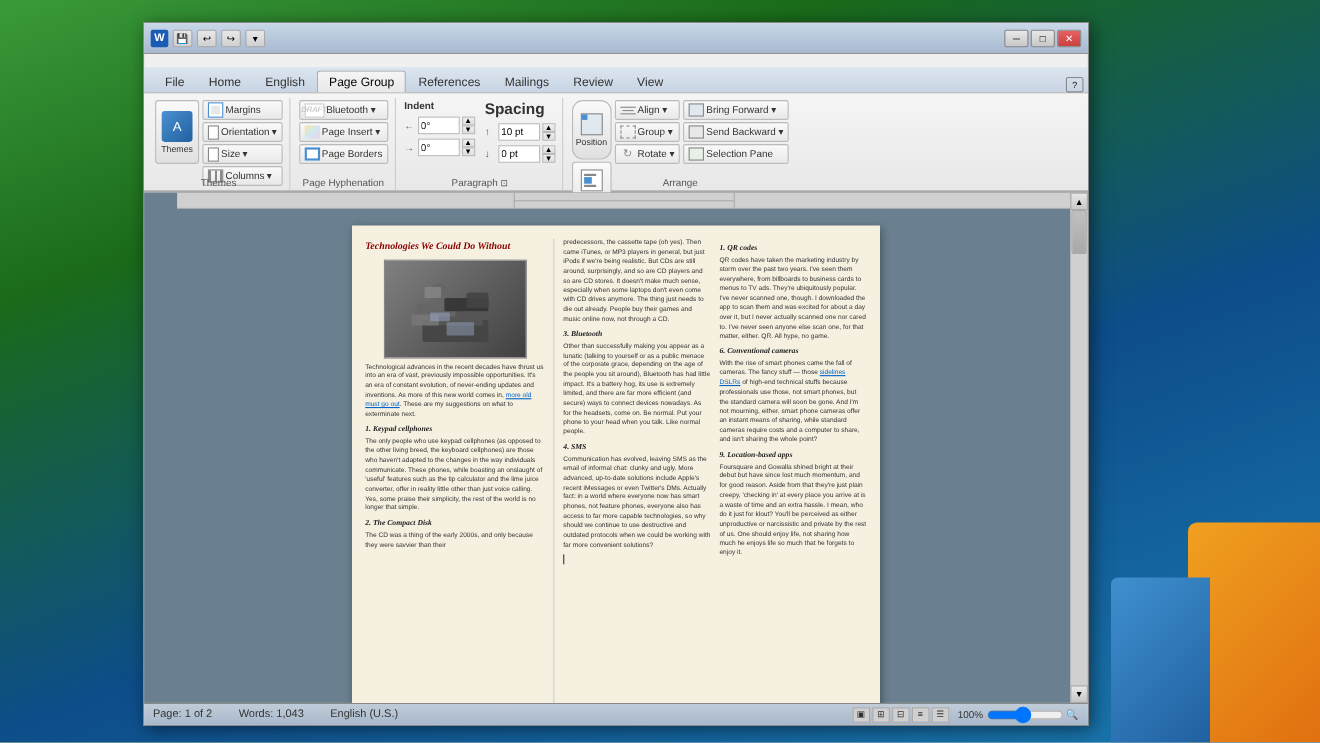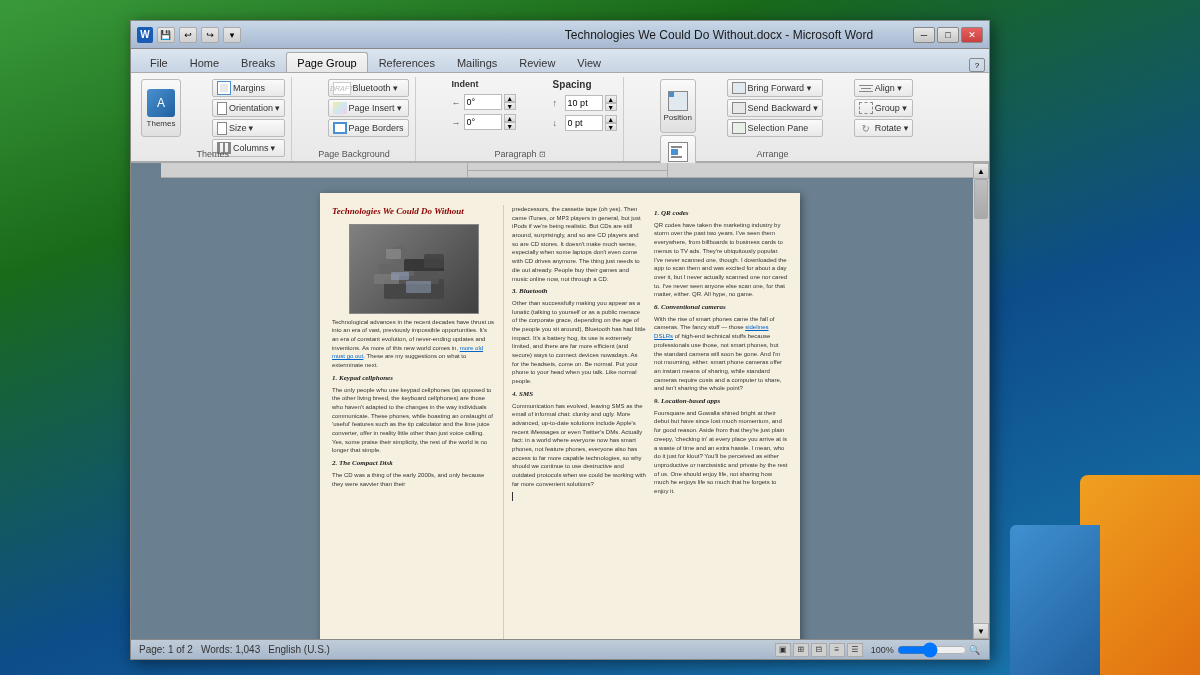"Technologies We Could Do Without.docx" div.title-text { html: <div>Technologies We Could Do Without.docx - Microsoft Word</div> -> none }
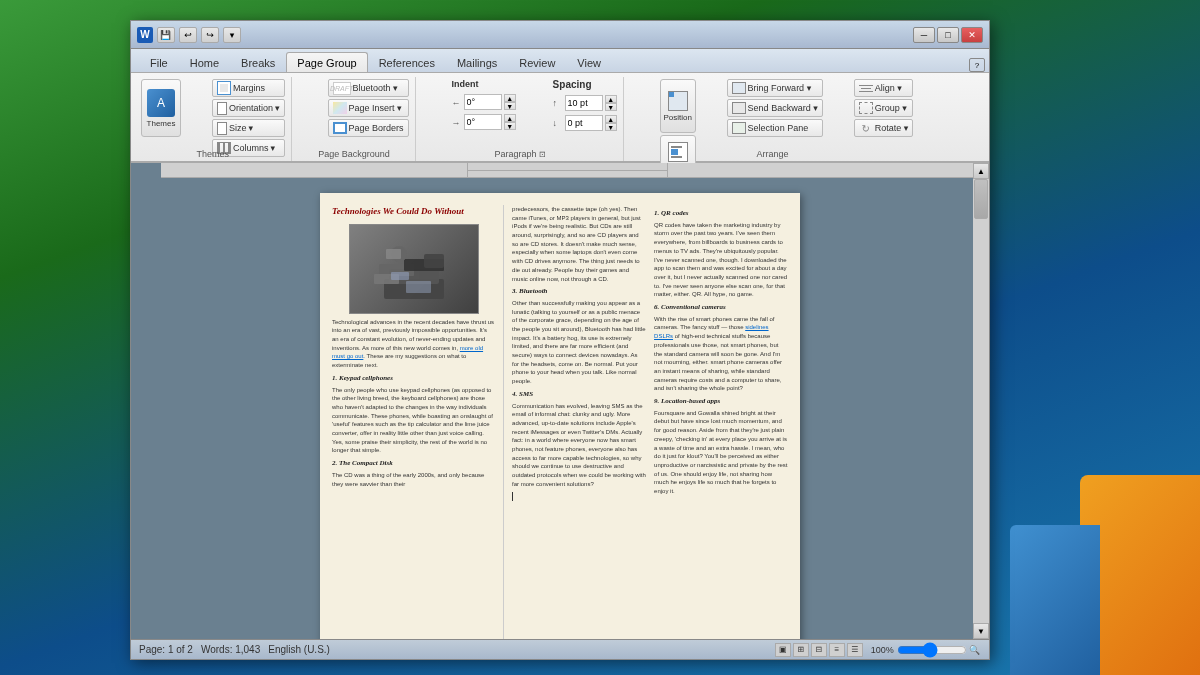"File" .ribbon-tabs { margin-top: none -> 12px }
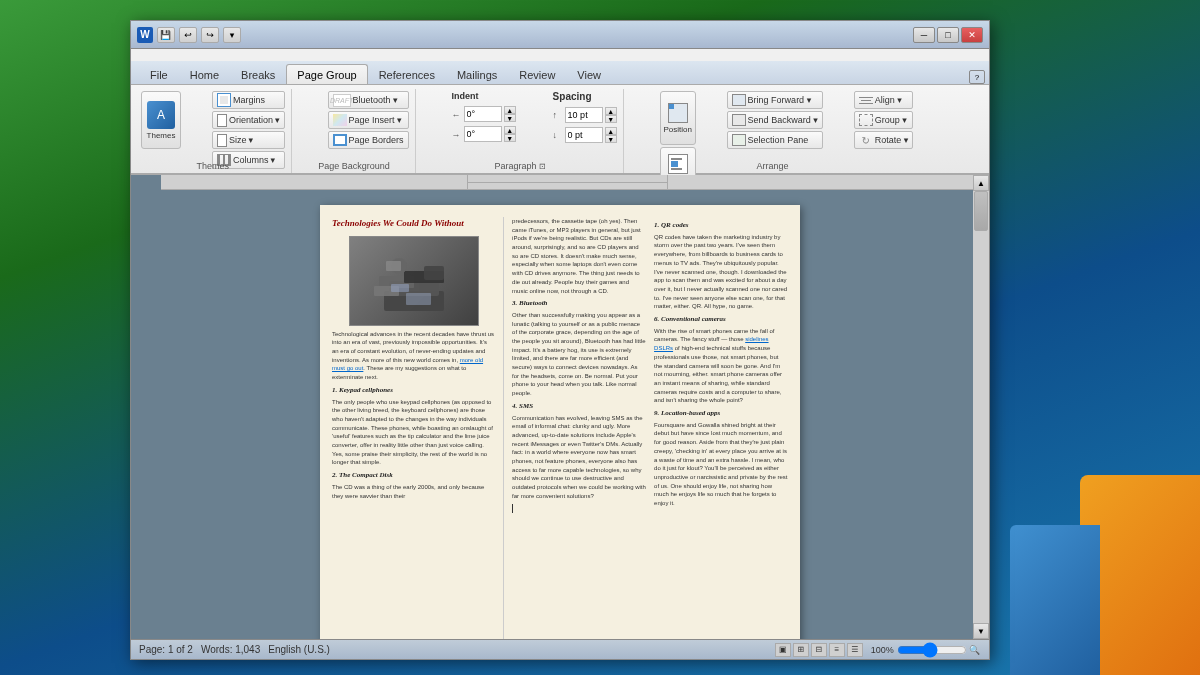"Breaks" div.ribbon-tab { text: Breaks -> English }
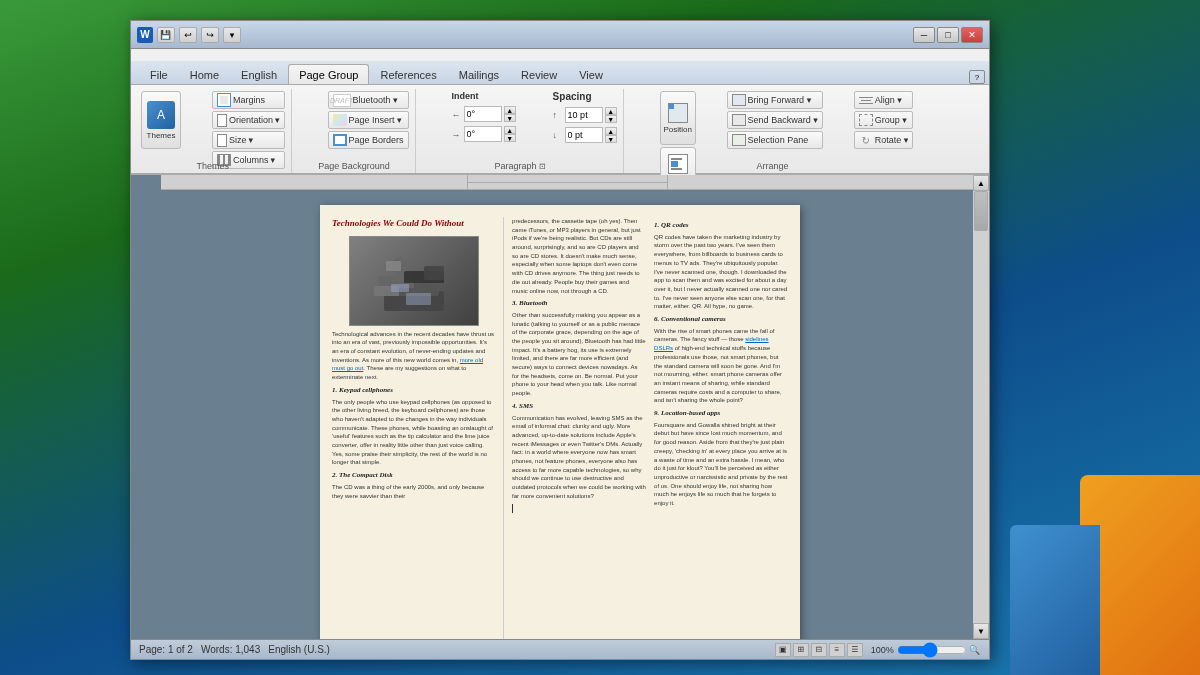"Margins" .ribbon-col { margin-left: 28px -> none }
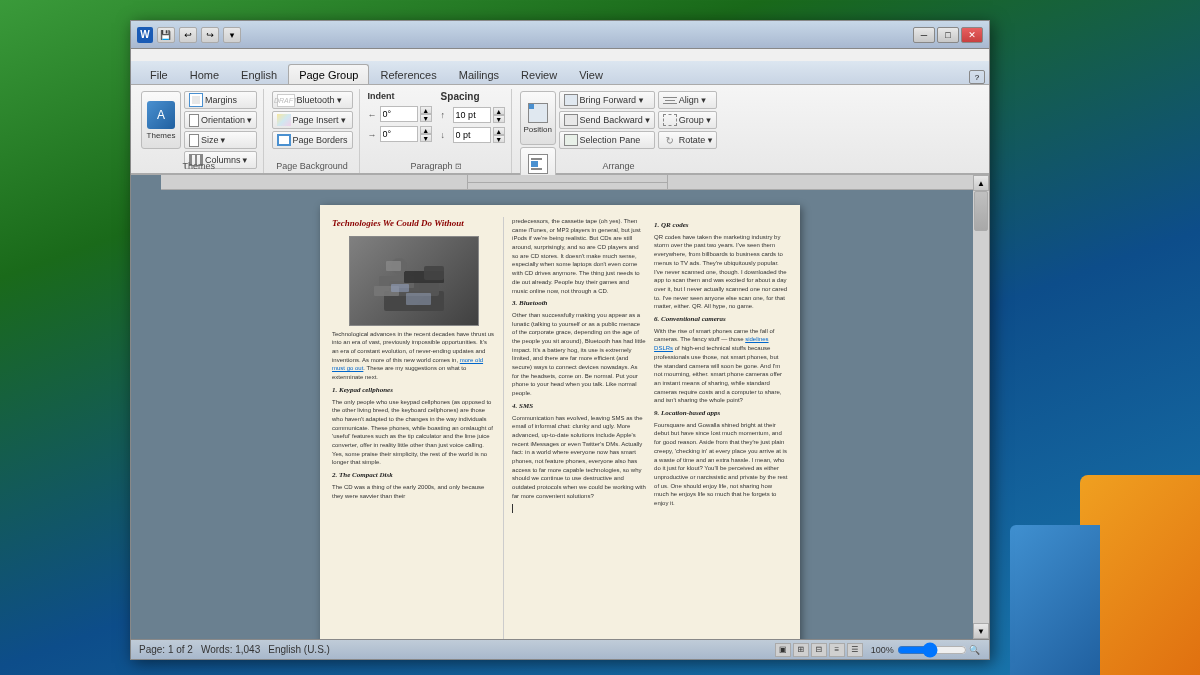"Spacing" div { font-size: 10px -> 14px }
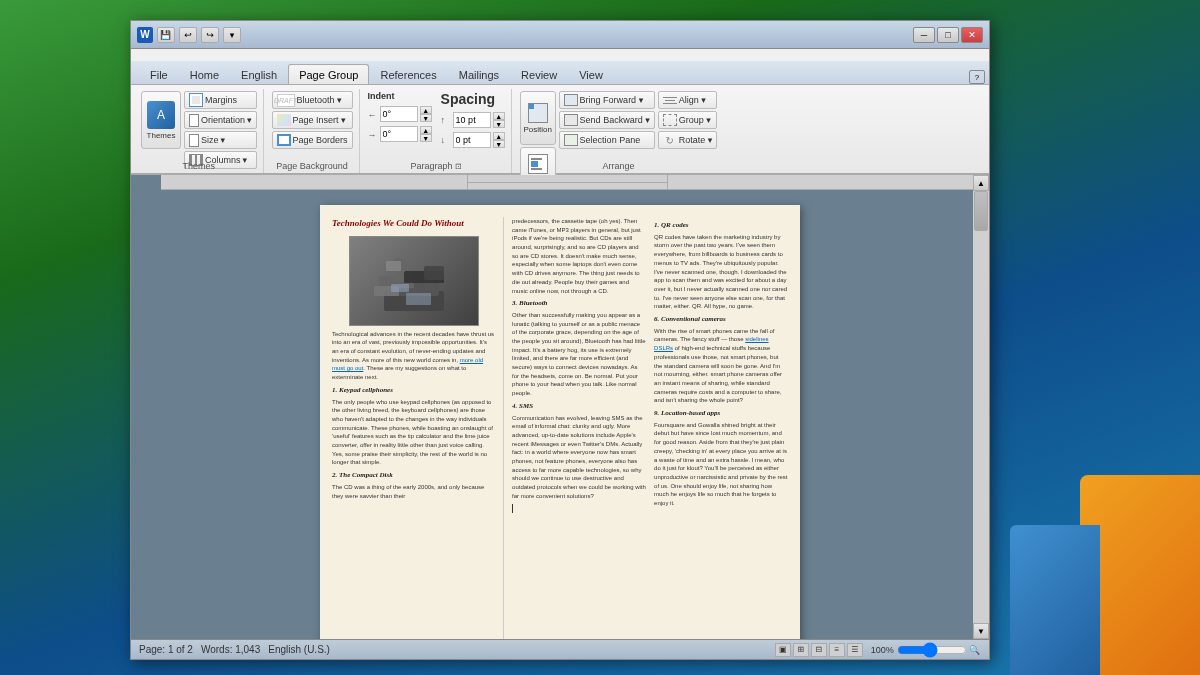"Bring Forward ▾" div.ribbon-col { order: before "Align ▾" -> after "Align ▾" }
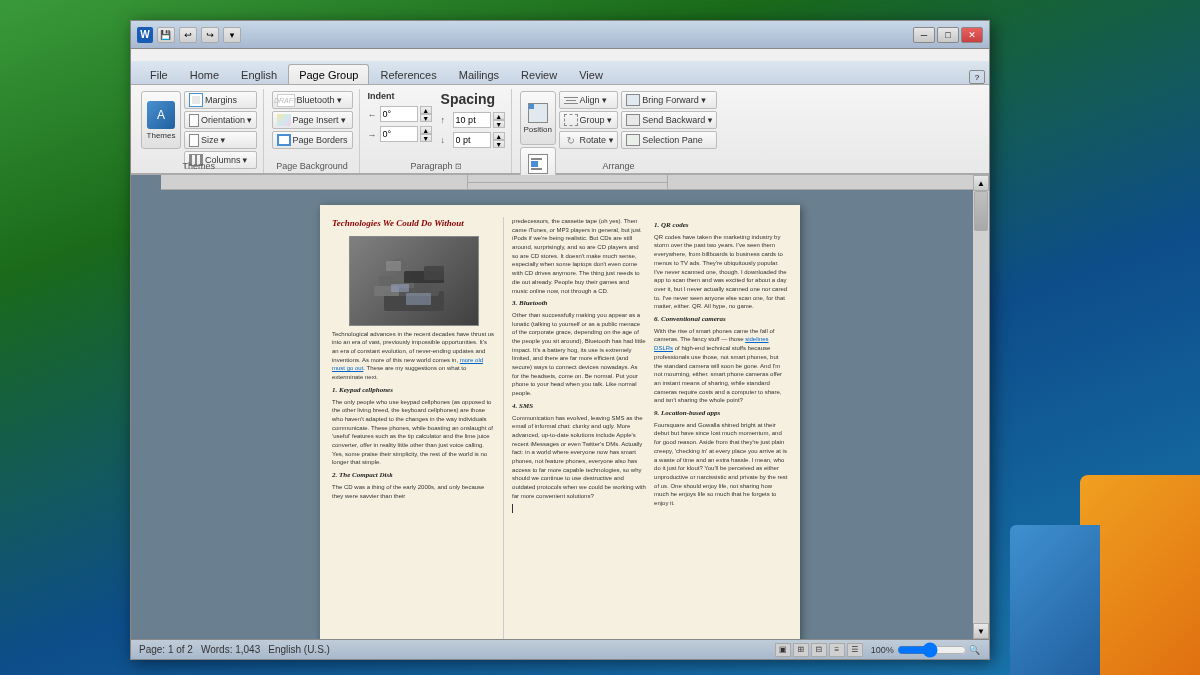"Position" div.ribbon-btn-large { border-radius: none -> 10px }
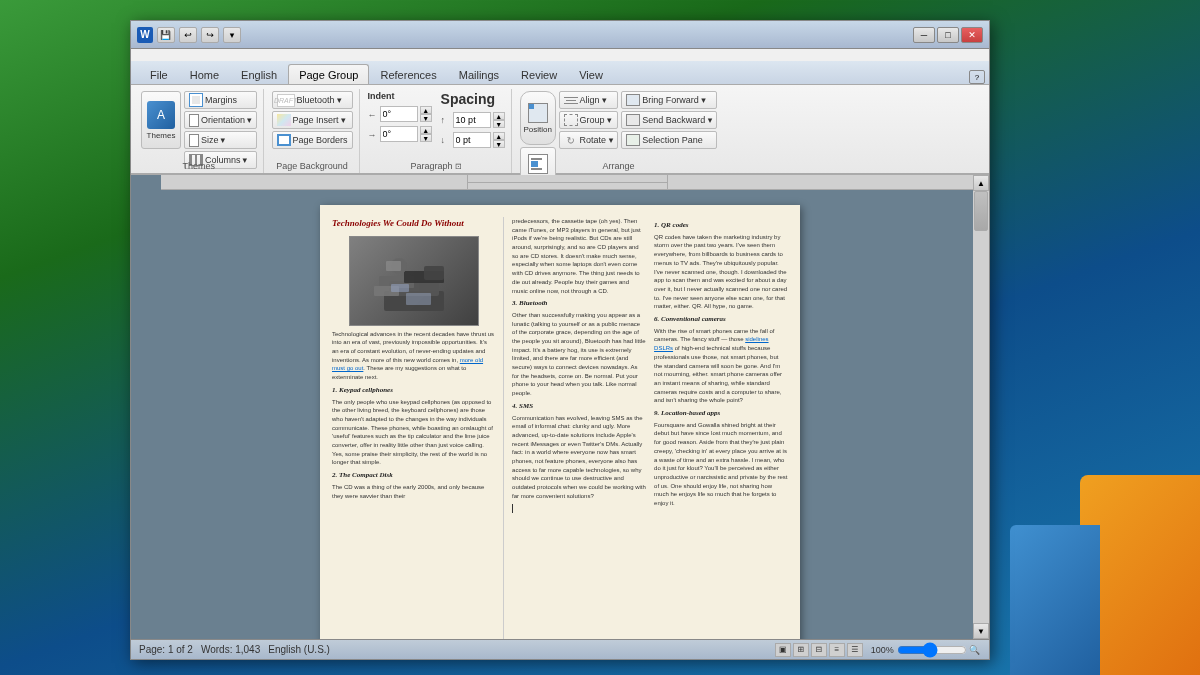"Page Background" div.ribbon-group-label { text: Background -> Hyphenation }
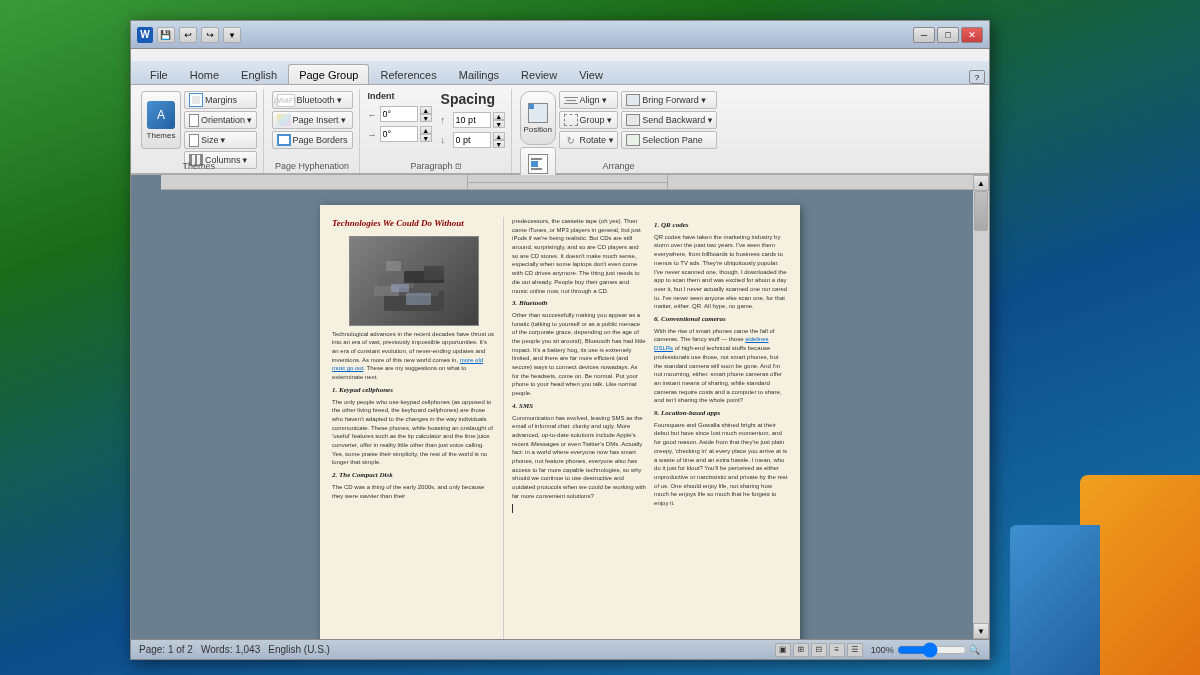"Page: 1 of 2" .status-bar { gap: 8px -> 24px }
